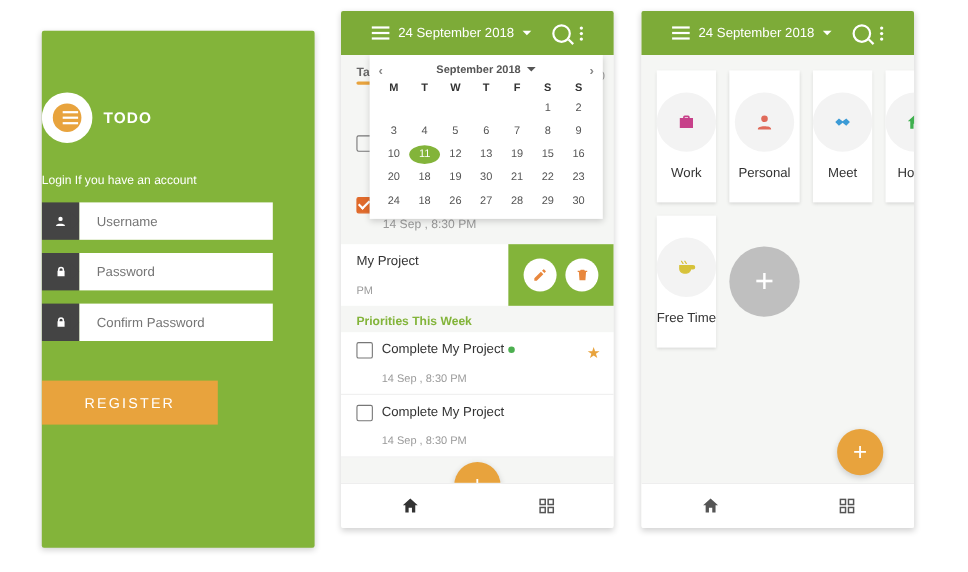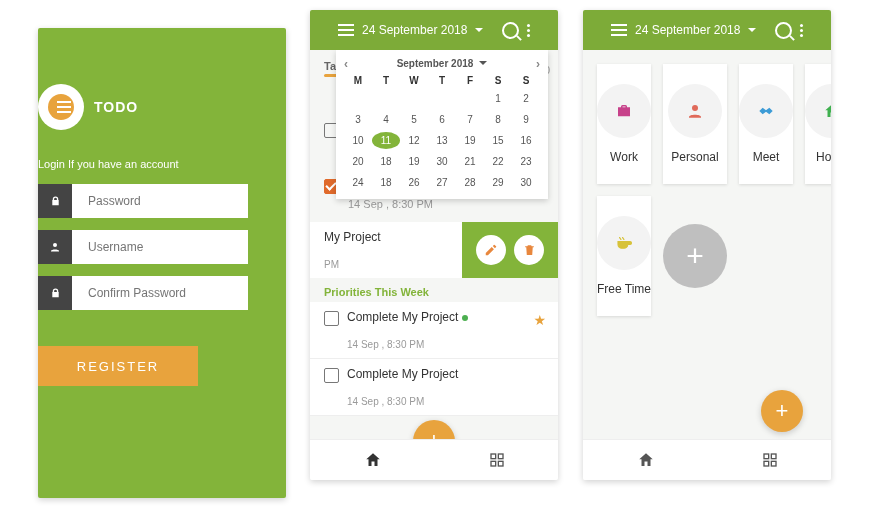"Password" div.field { order: before "Username" -> after "Username" }
